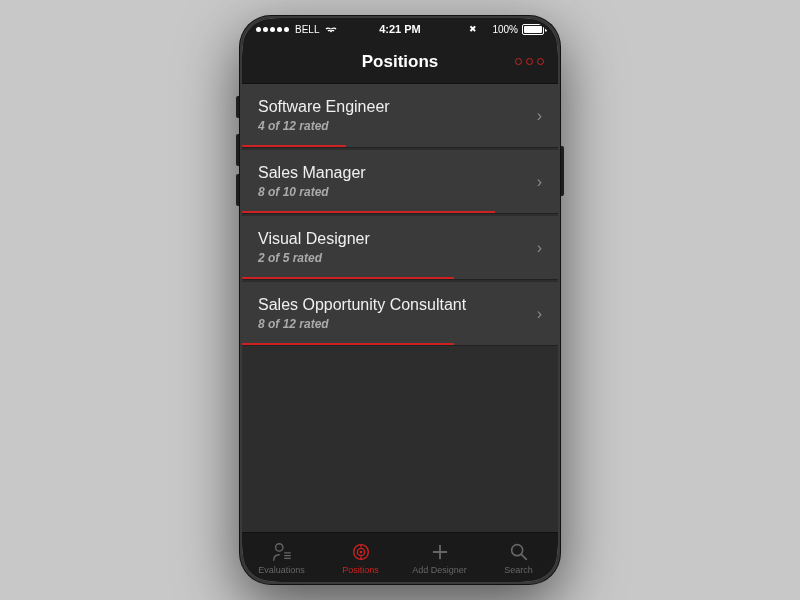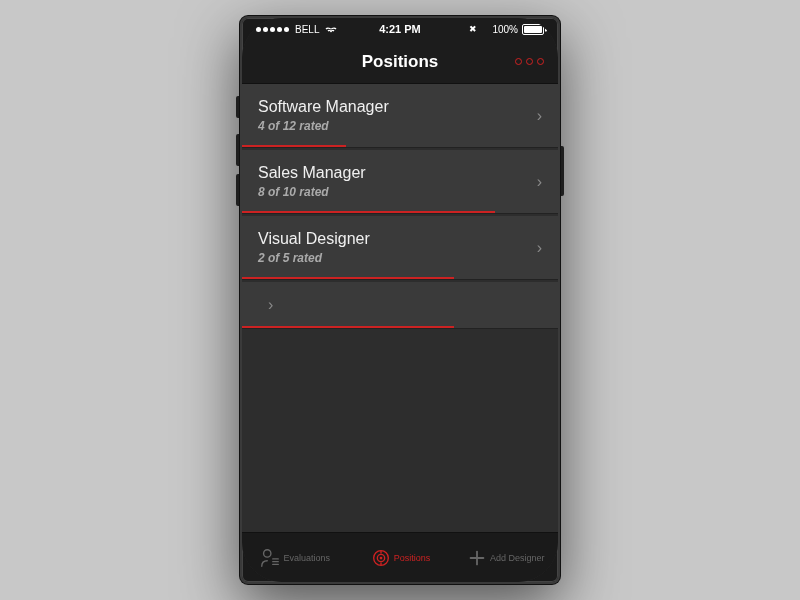"BELL" .phone-body { border-radius: 8px -> 31px }
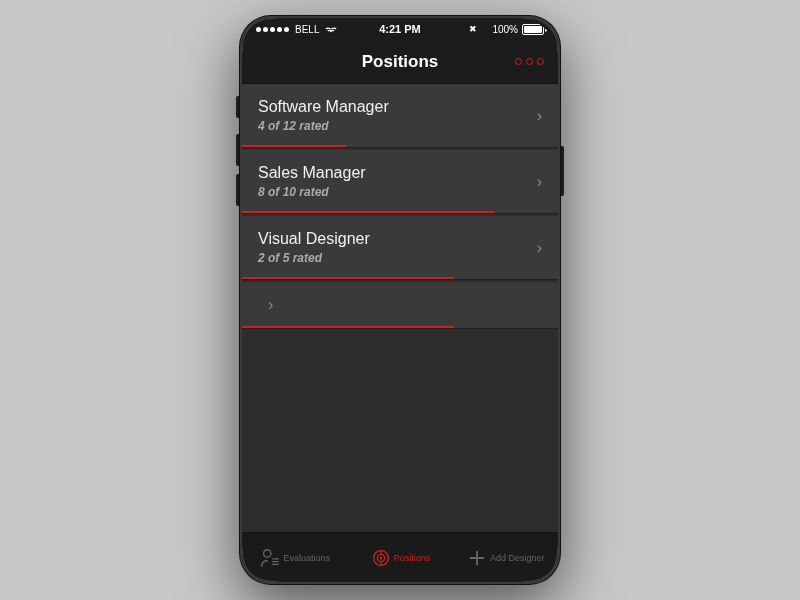"Software Manager" div.item-title { text: Manager -> Engineer }
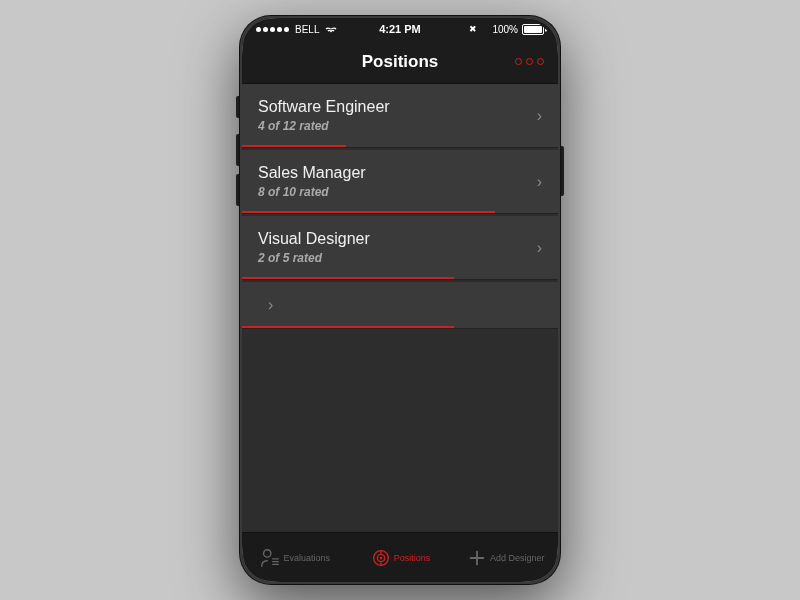"Sales Opportunity Consultant" div.list-item-content { html: none -> <div> <div>Sales Opportunity Consultant</div> <div>8 of 12 rated</div> </div> }
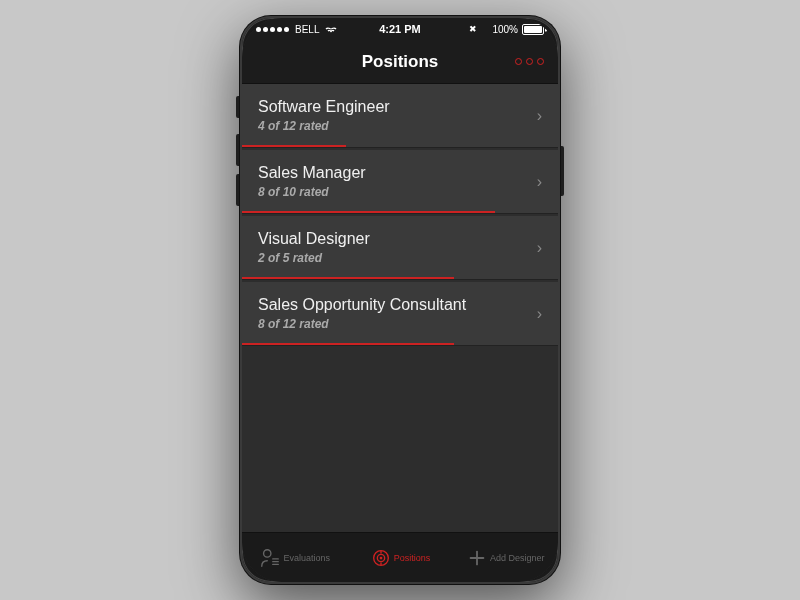"Evaluations" .tab-item { flex-direction: none -> column }
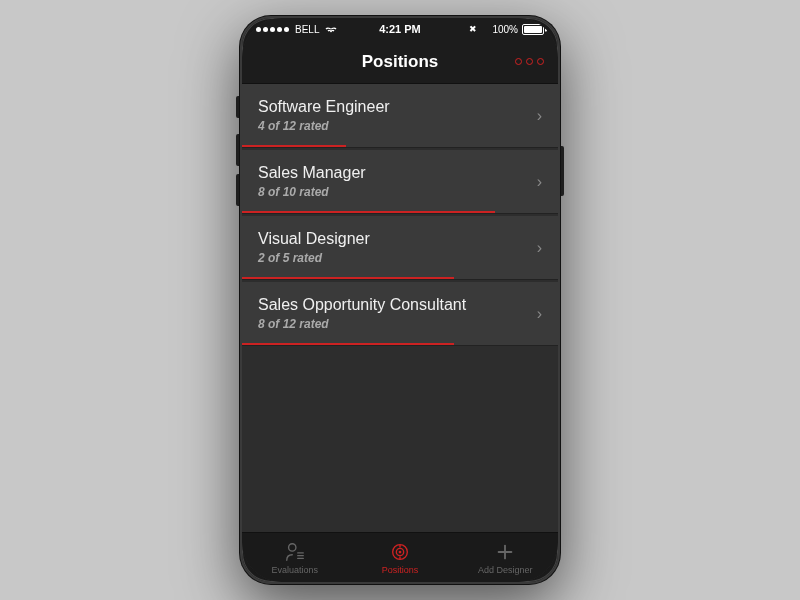"Search" div.tab-item { html: none -> <div> <svg> <circle></circle> <line></line> </svg> <span>Search</span> </div> }
